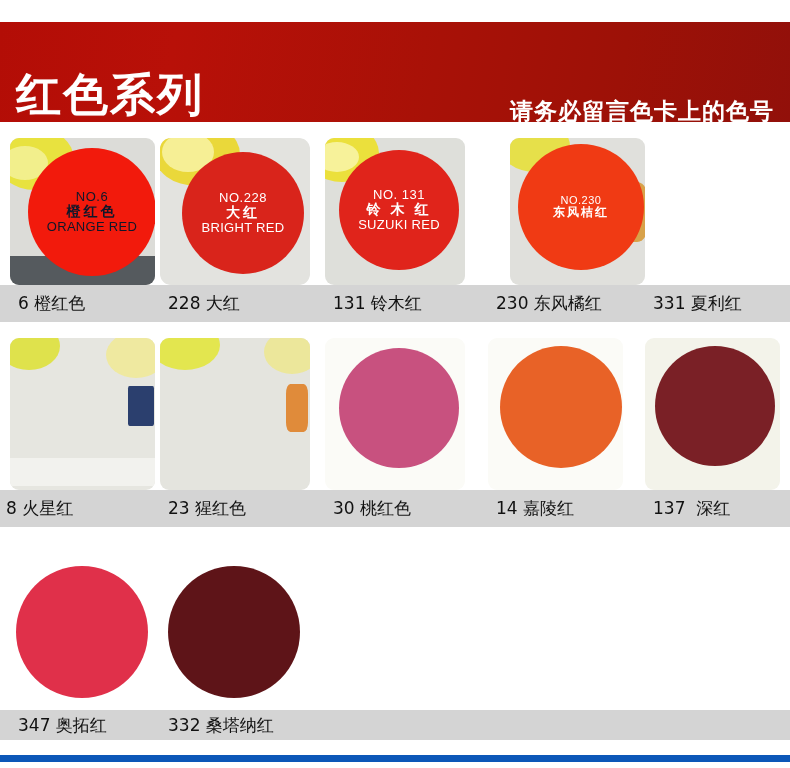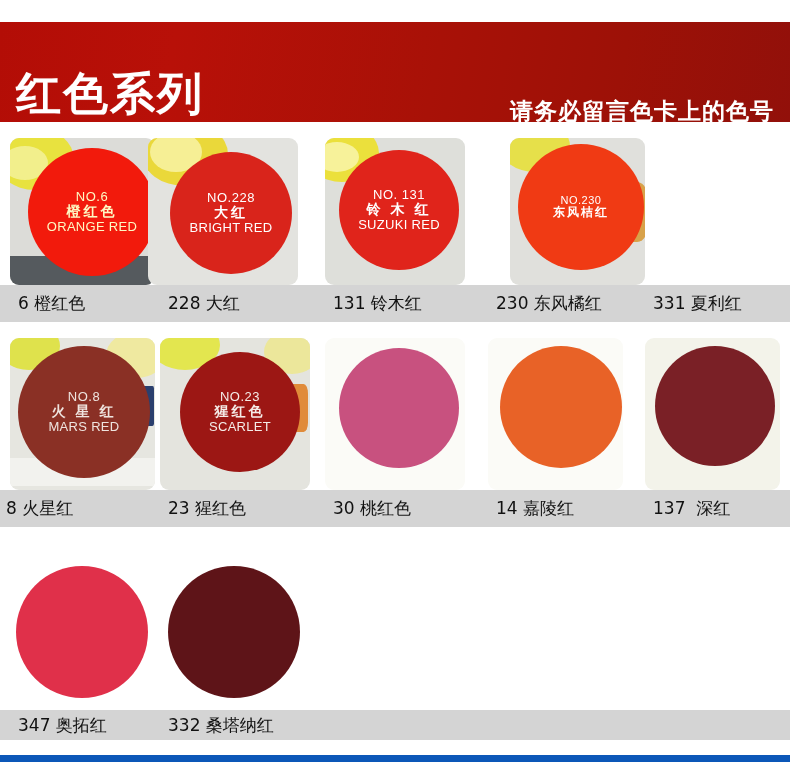"红色系列" .banner-title { font-family: Liberation Serif, serif -> Liberation Sans, sans-serif }
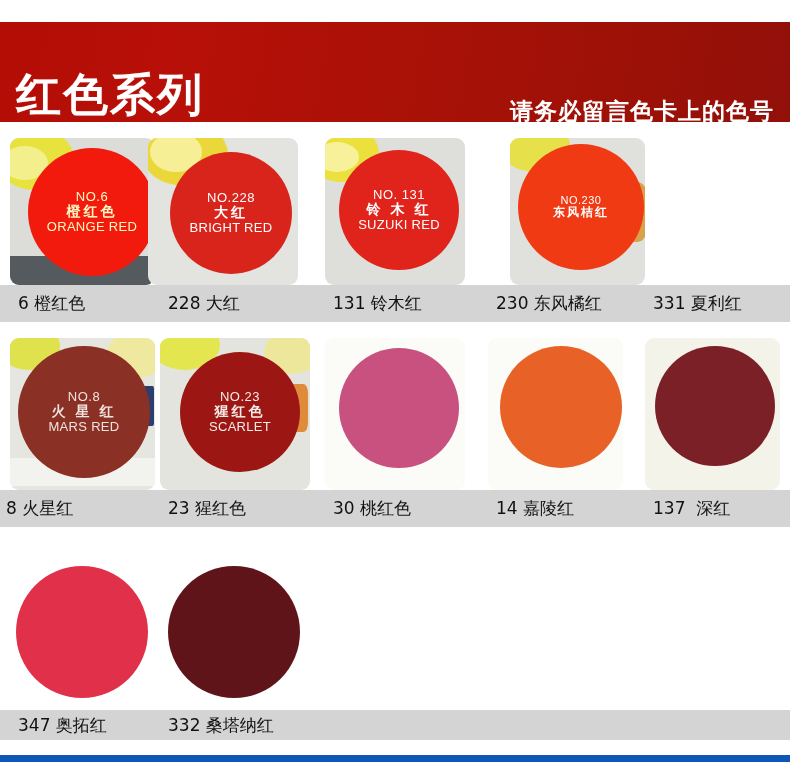"NO.6" div.disc { color: #fef9c3 -> #0f172a }
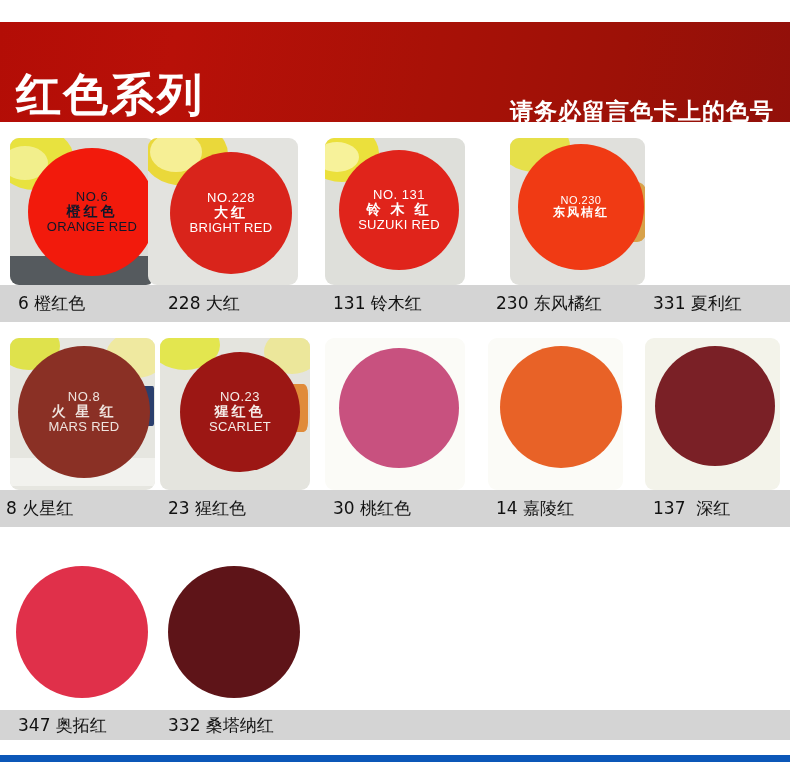"NO.228" div.card { border-radius: none -> 11px; left: 148px -> 160px }
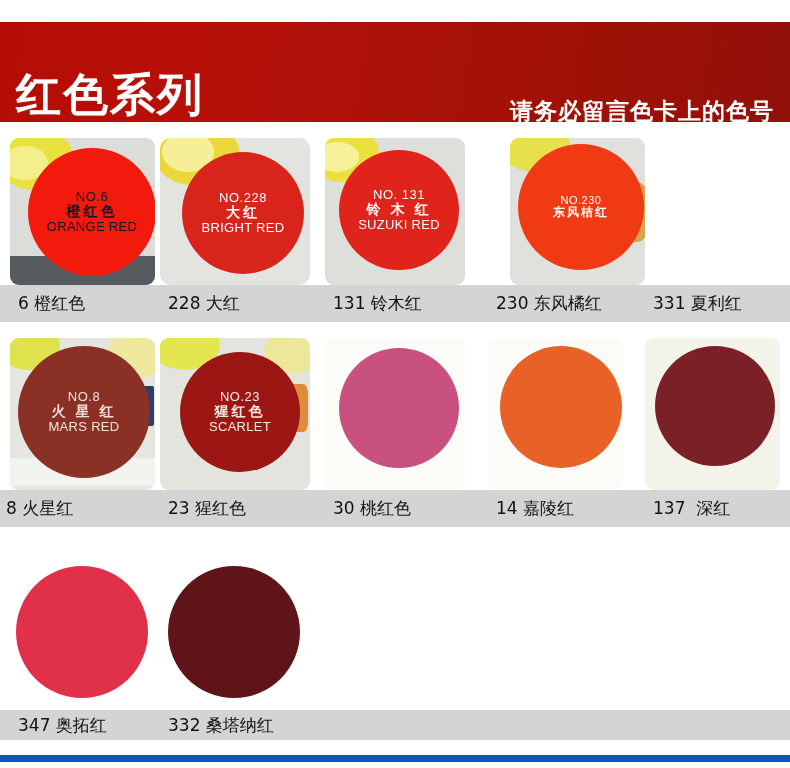"NO.8" div.disc { html: <div> <div>NO.8</div> <div>火 星 红</div> <div>MARS RED</div> </div> -> none }
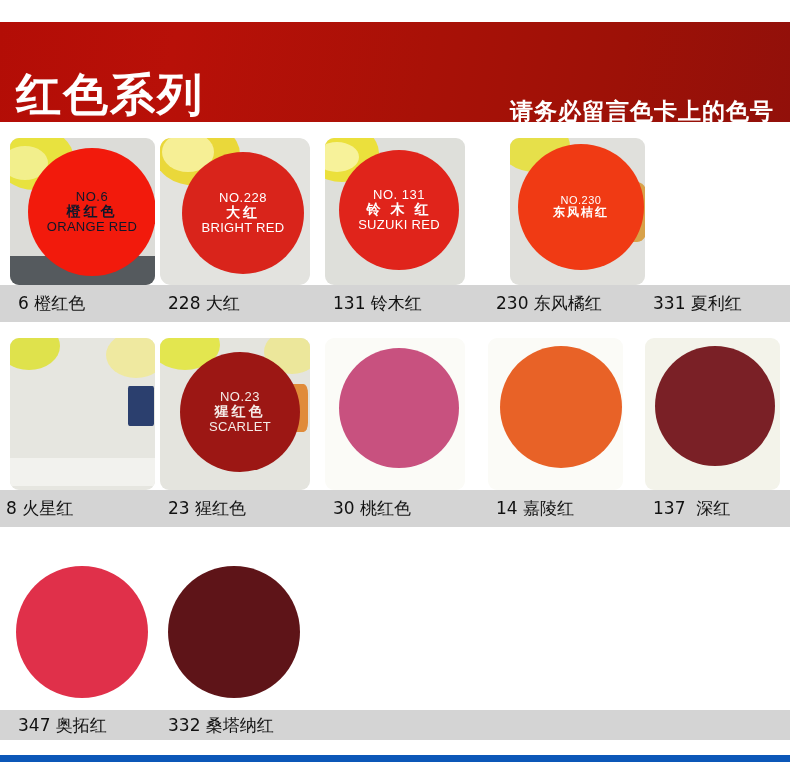"NO.23" div.disc { html: <div> <div>NO.23</div> <div>猩红色</div> <div>SCARLET</div> </div> -> none }
